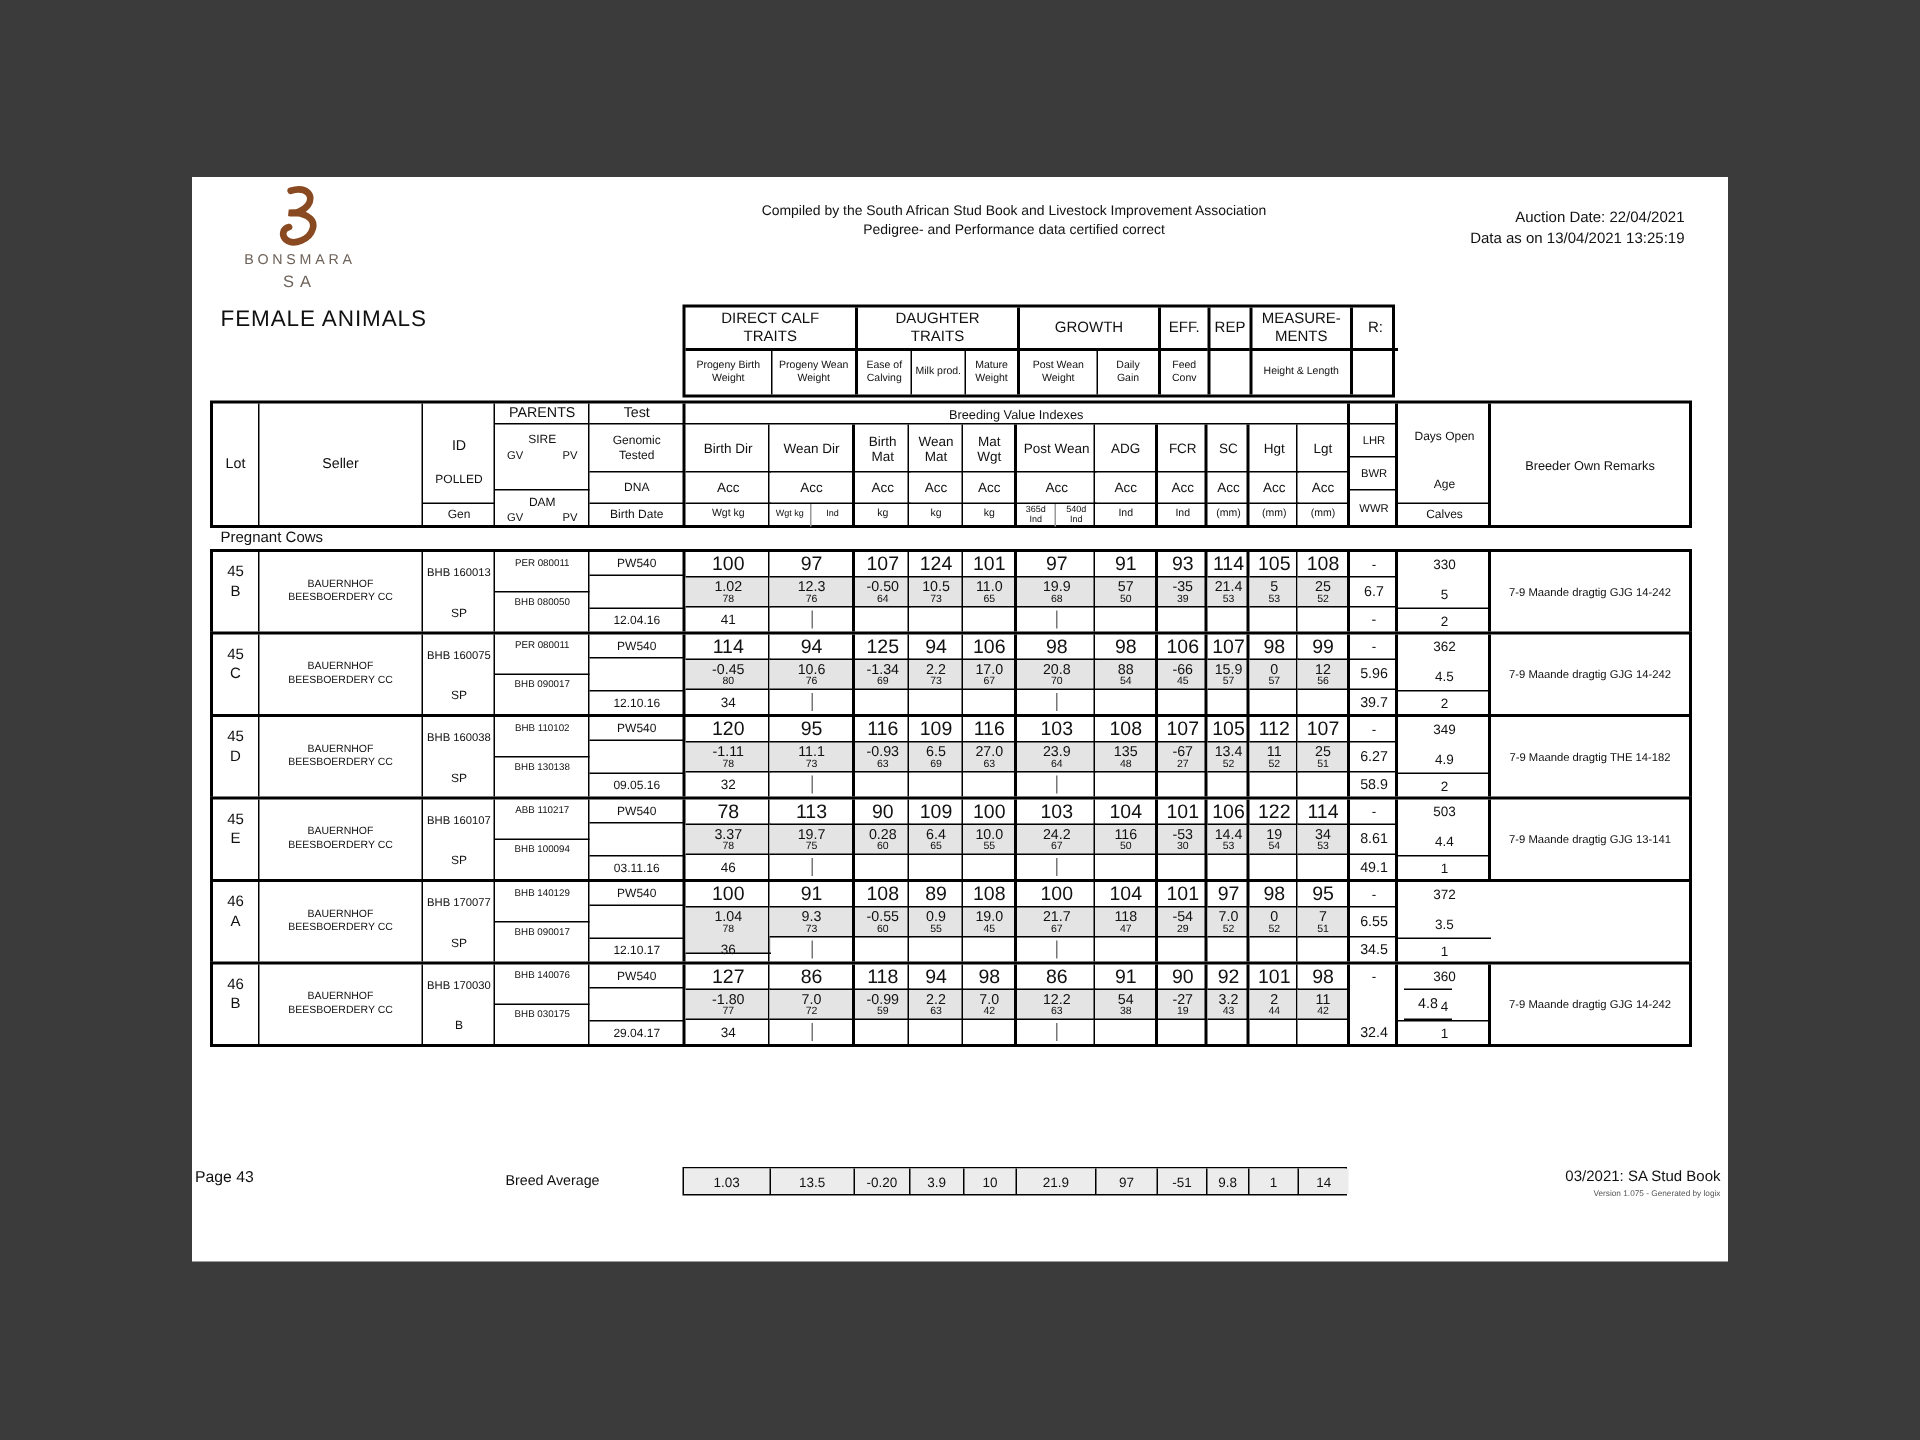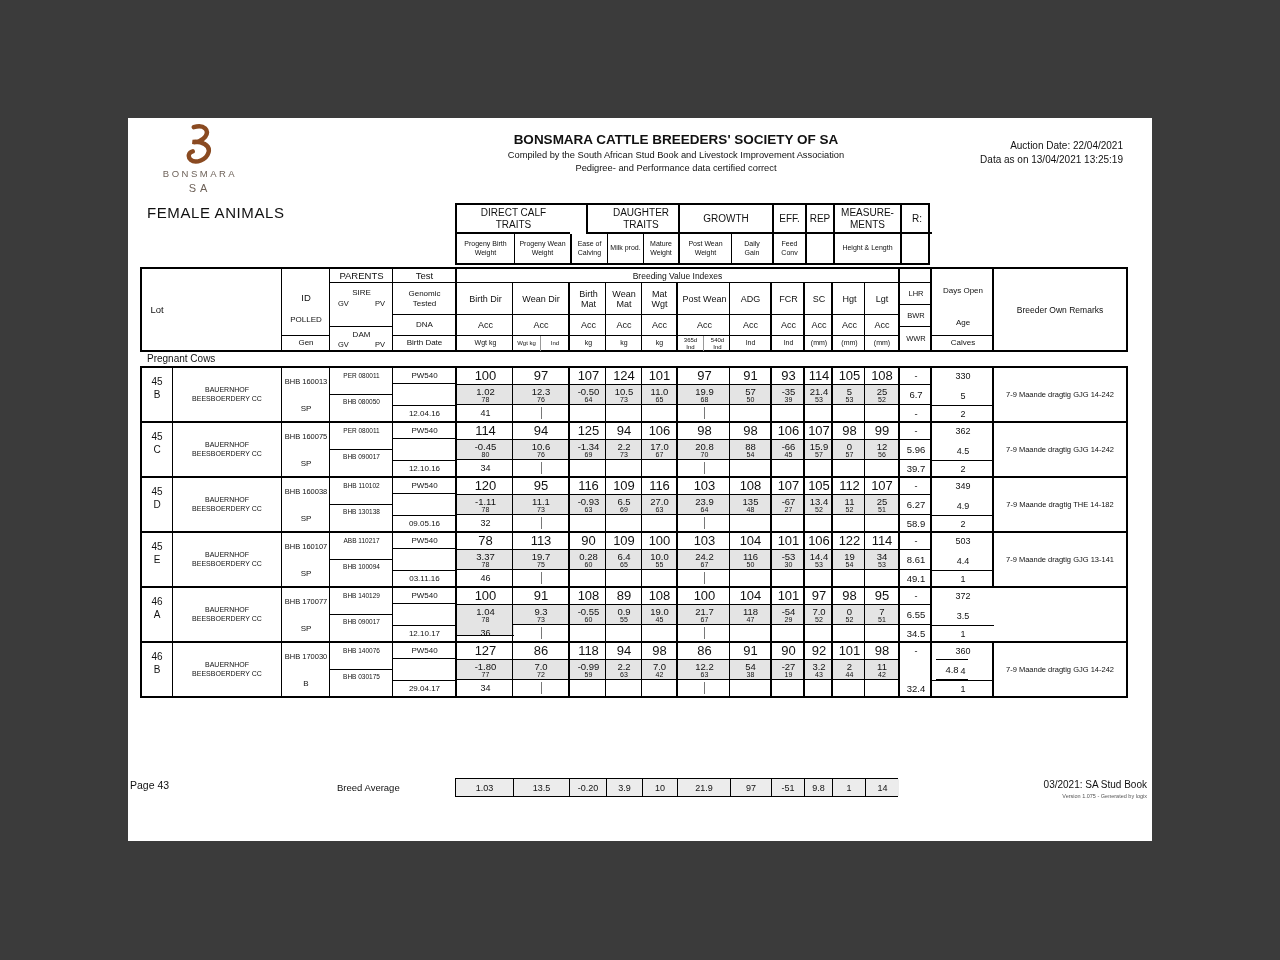"BONSMARA CATTLE BREEDERS' SOCIETY OF" div.doc-title { html: <div>BONSMARA CATTLE BREEDERS' SOCIETY OF SA</div> -> none }
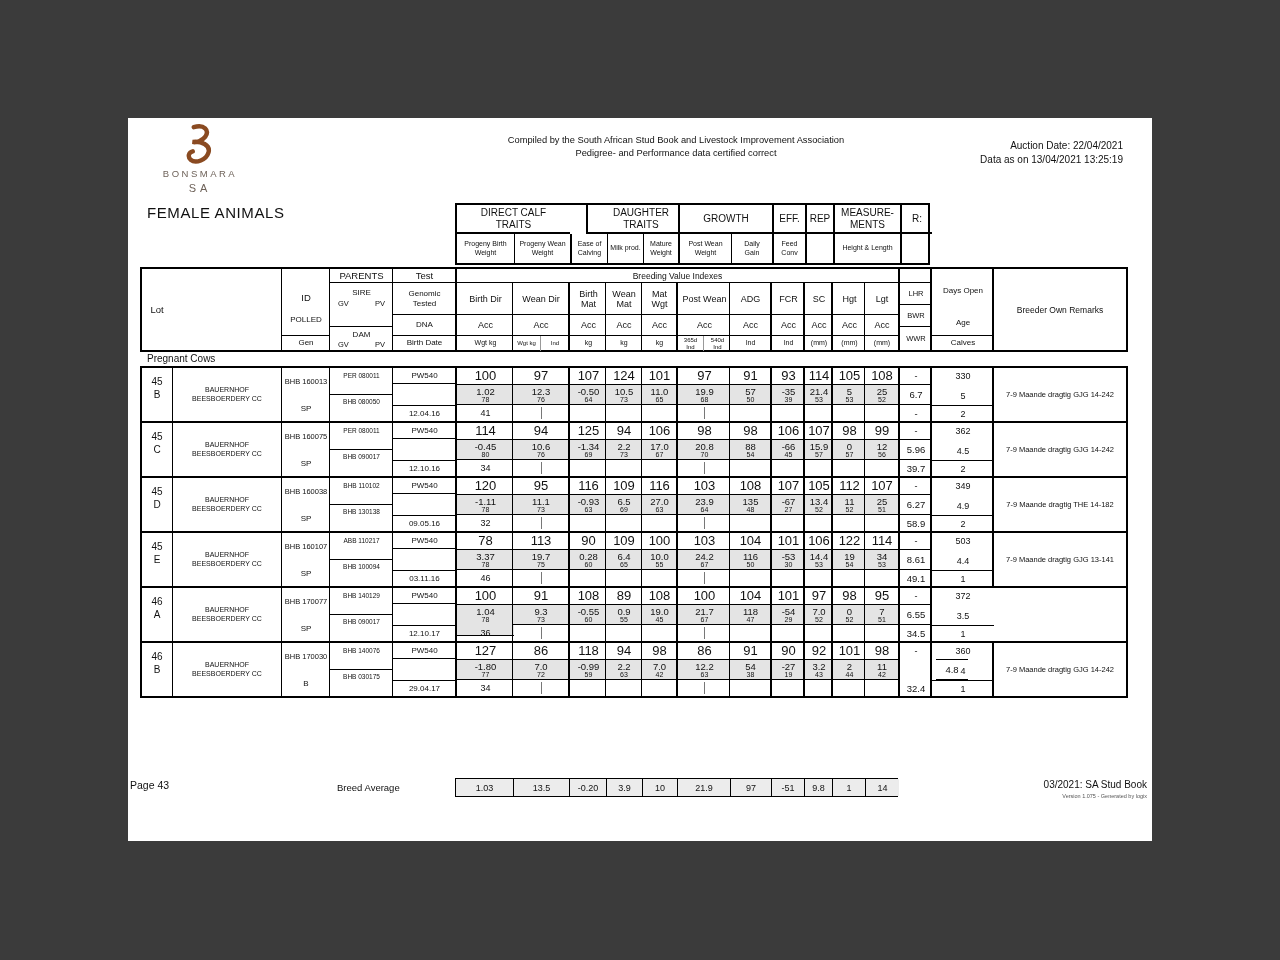"DAUGHTER" div.abs { margin-left: 16px -> none }
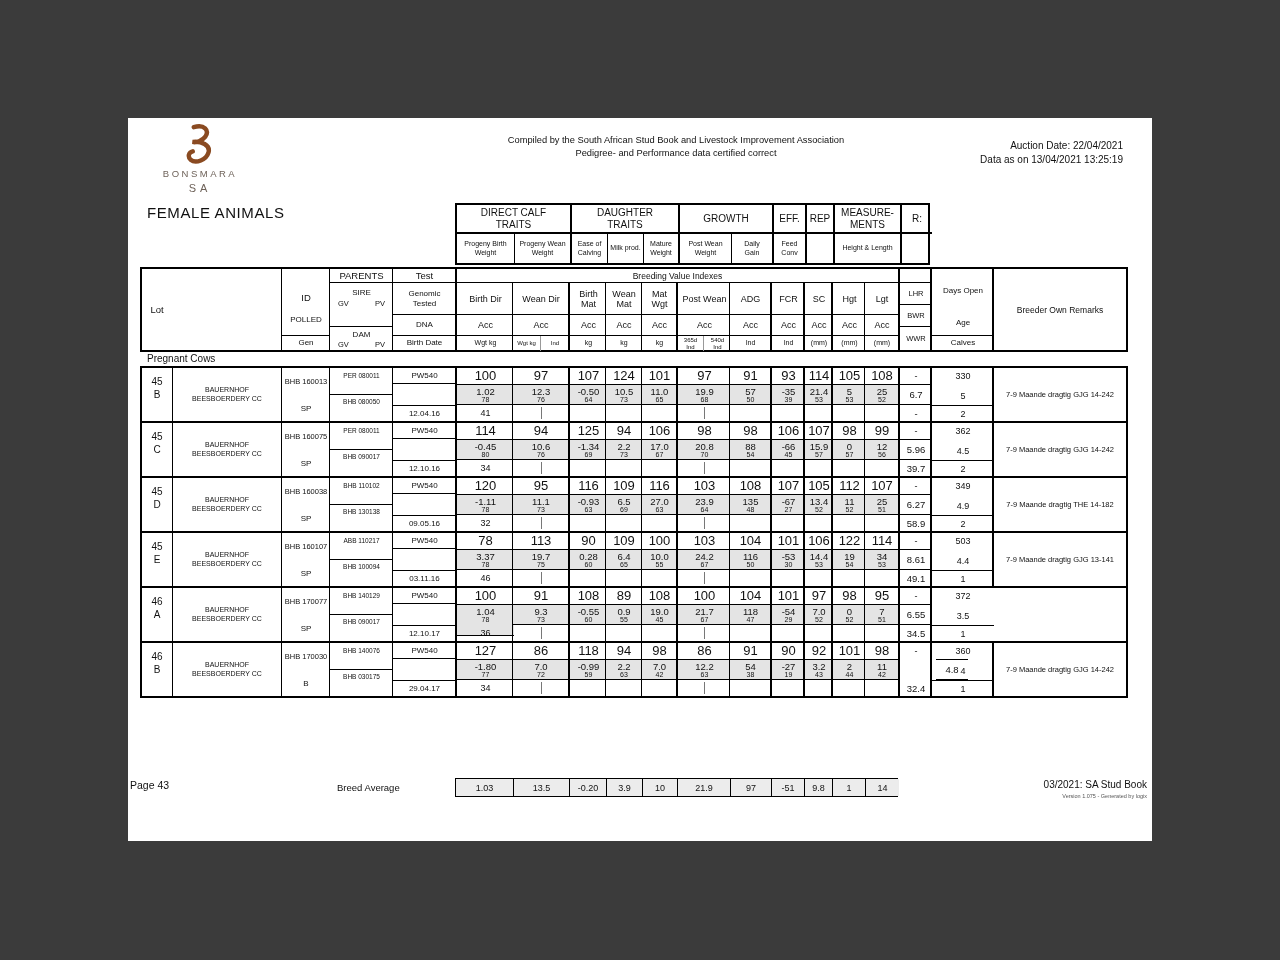"Seller" div.abs { html: none -> <div>Seller</div> }
